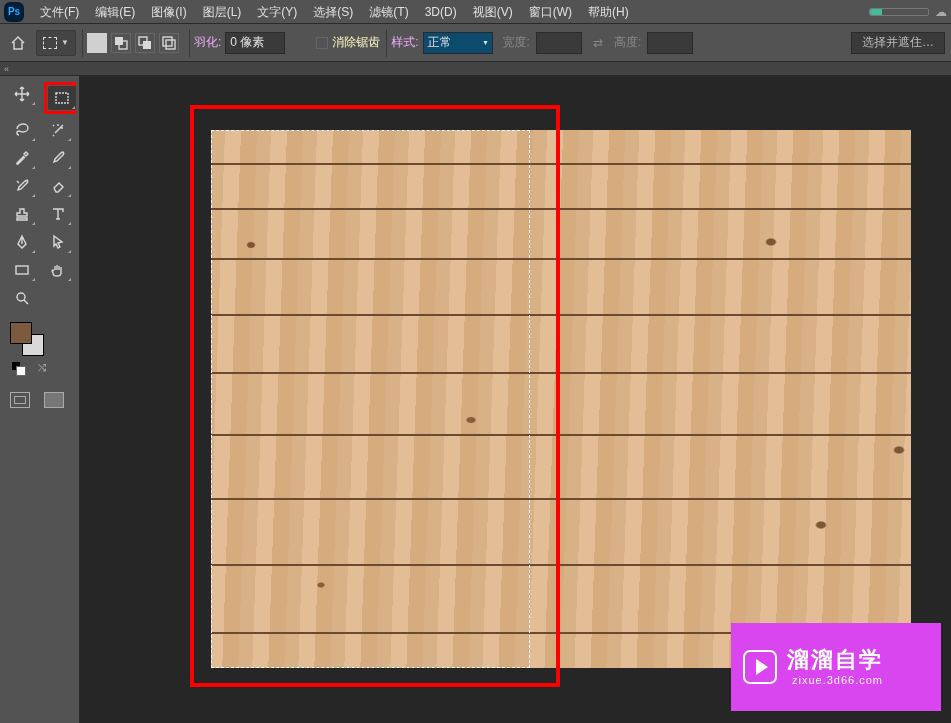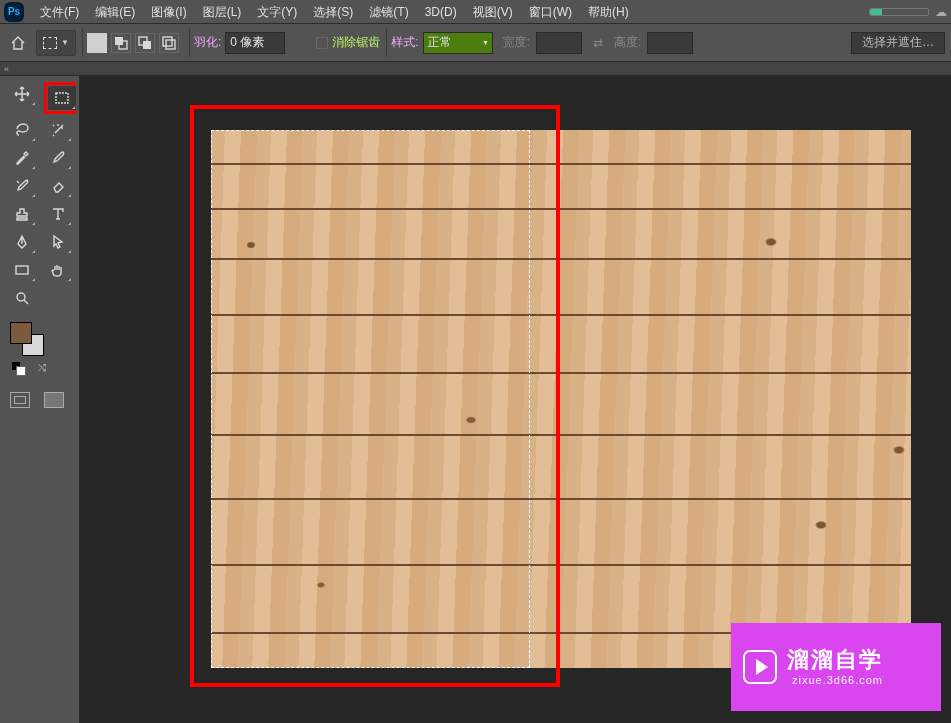"消除锯齿" .opt-check { color: #bef264 -> #fef9c3 }
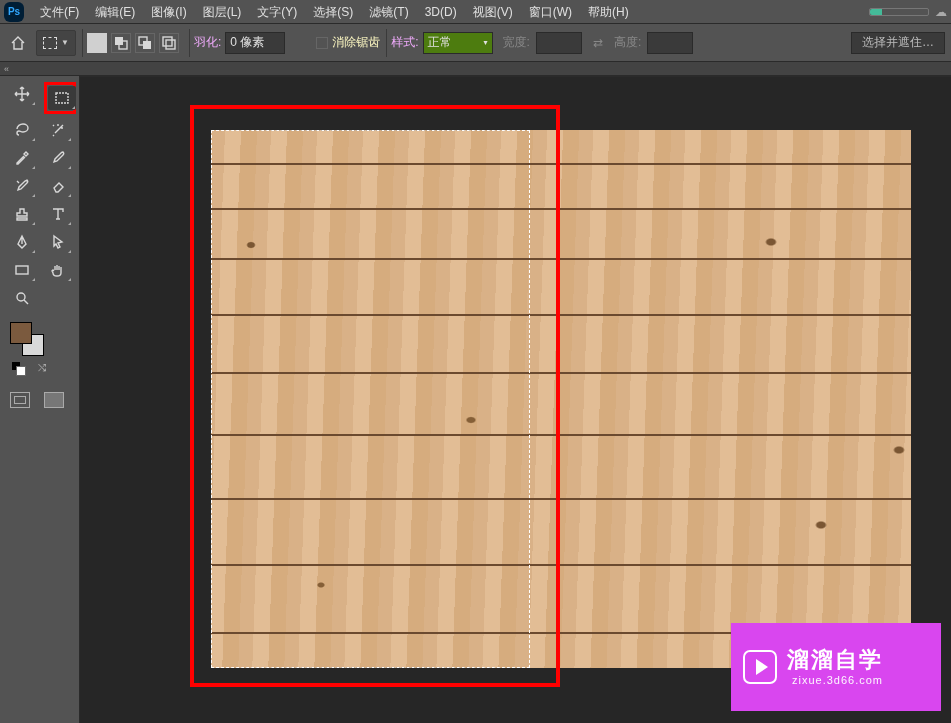"正常" .opt-select { background: #4d7c0f -> #0c4a6e }
